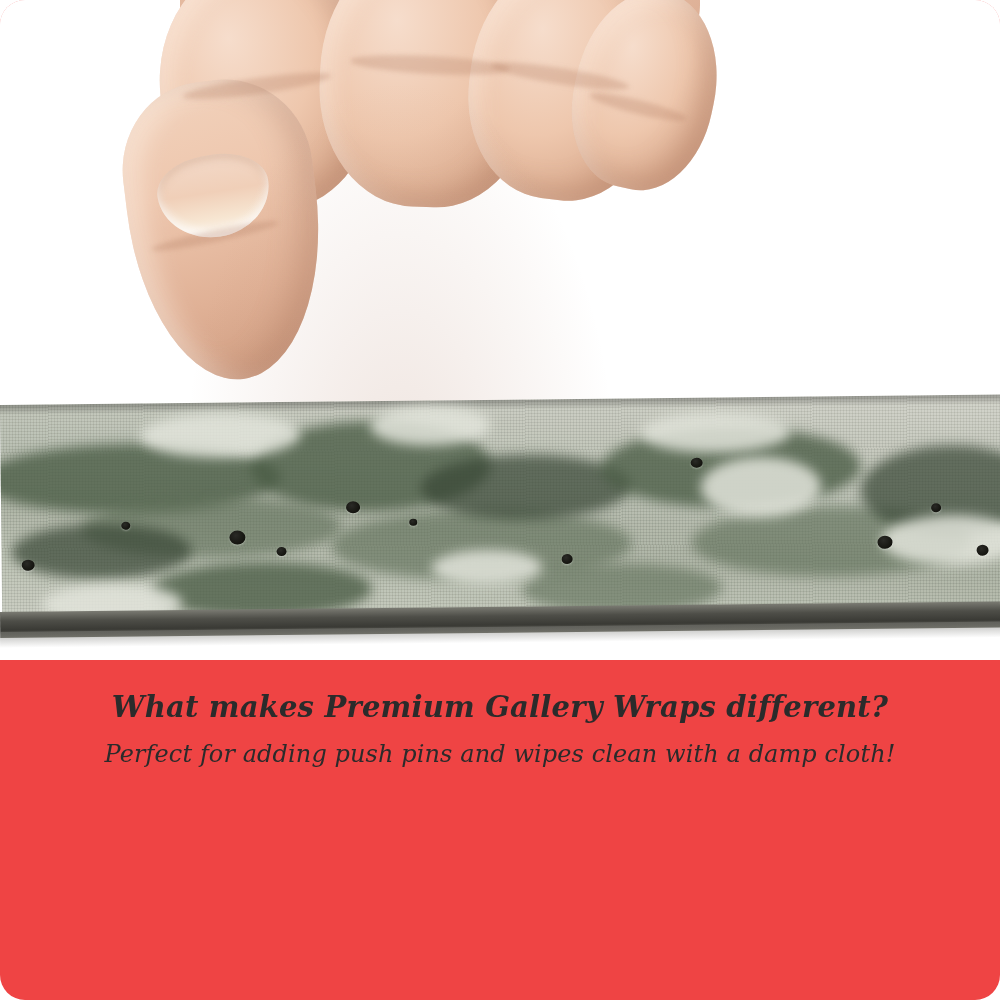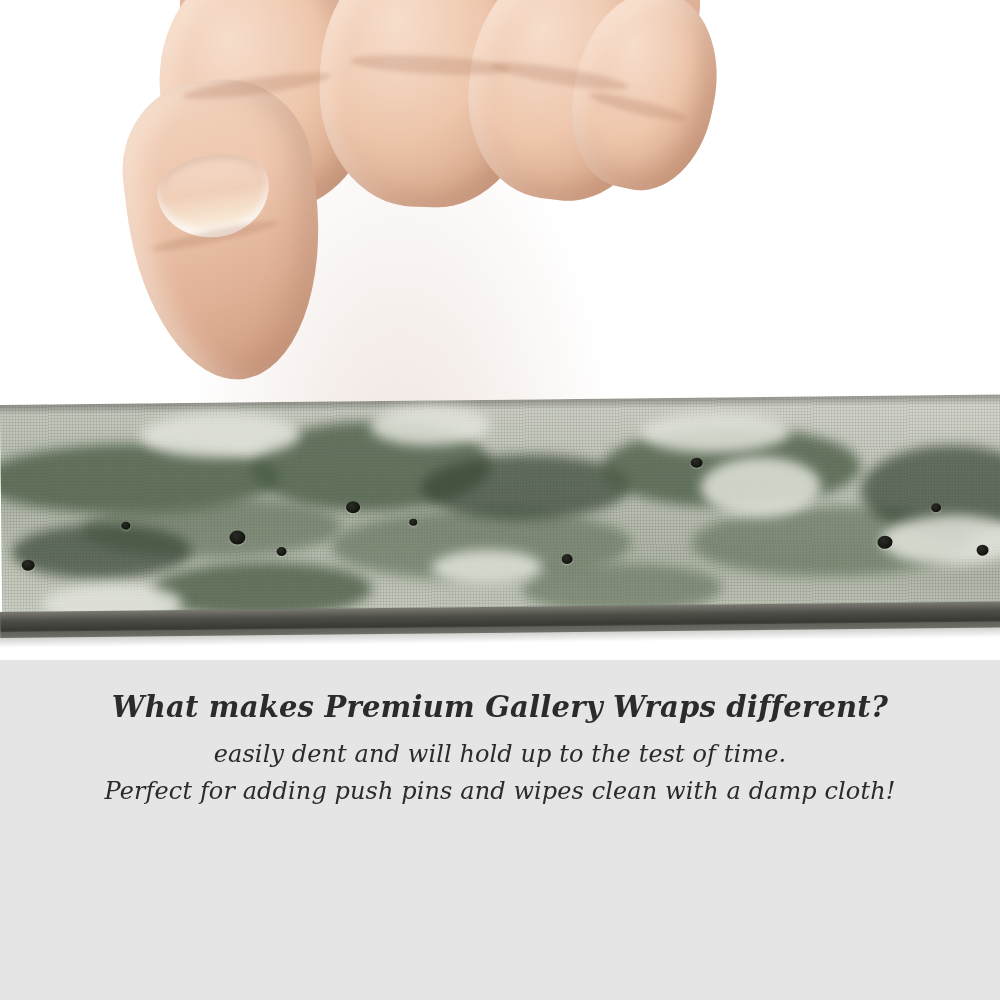"What makes Premium Gallery Wraps" .page { background: #e5e5e5 -> #ef4444; border-radius: none -> 25px }
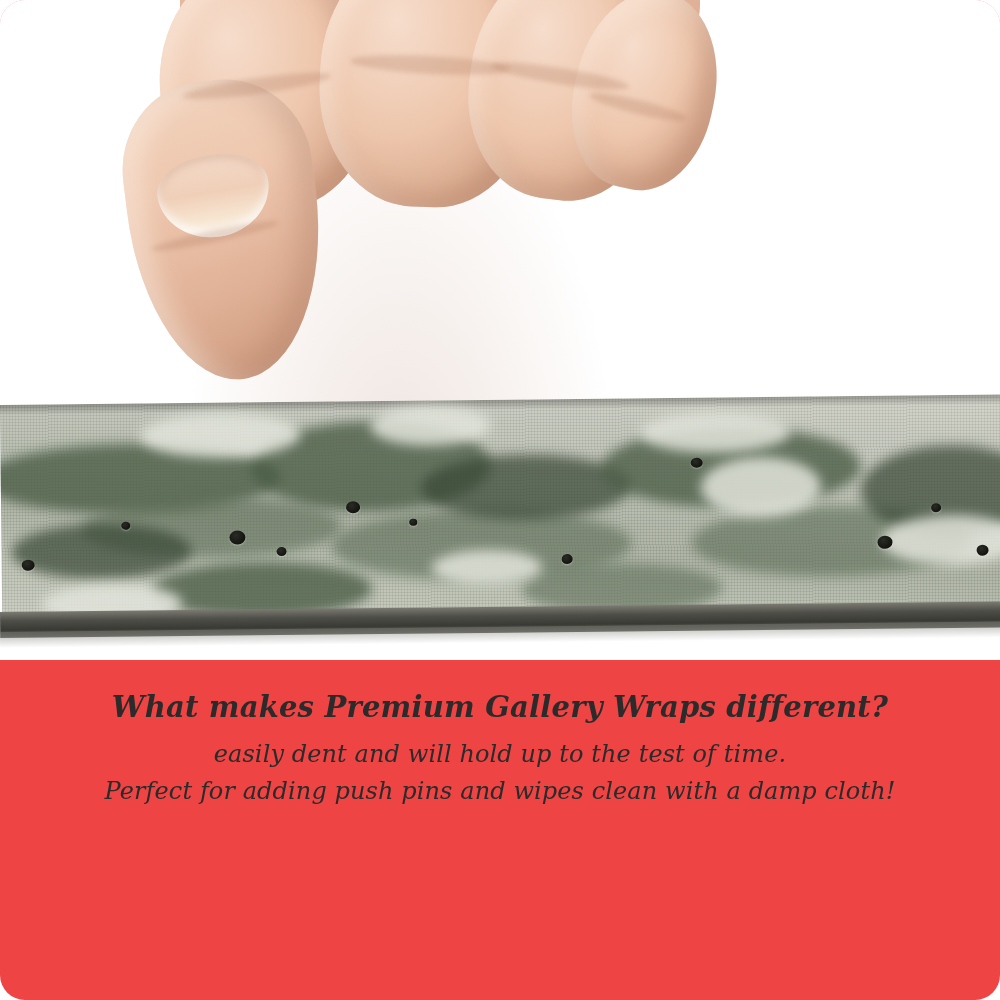"easily dent and will hold" div.caption-line { html: <div>easily dent and will hold up to the test of time.</div> -> none }
